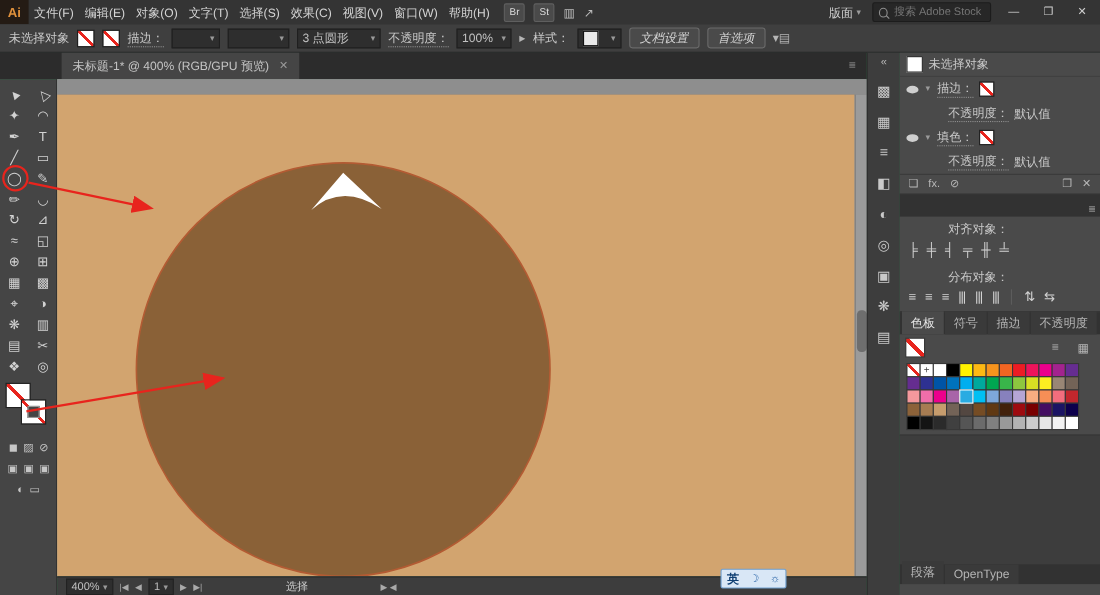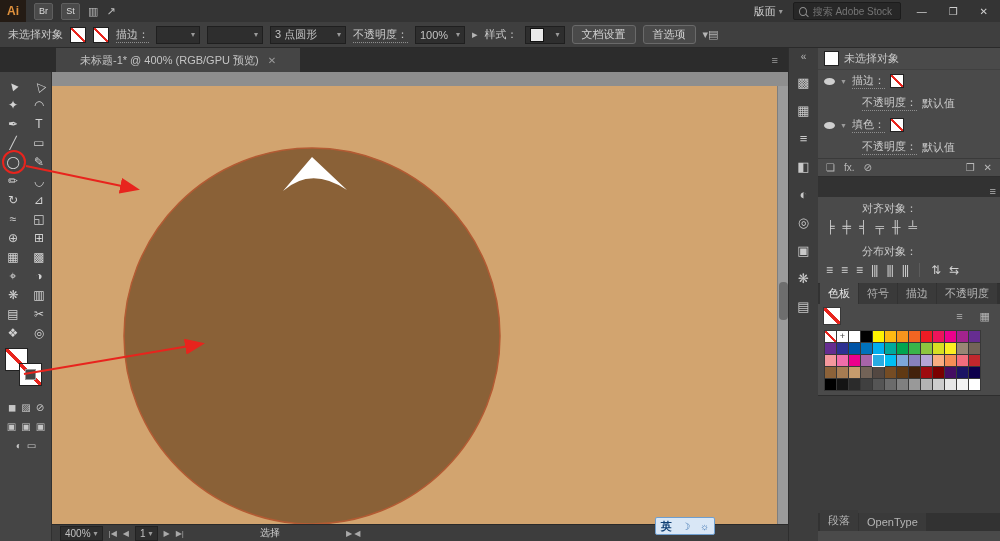"文件(F)" span { html: none -> <span> <span>文件(F)</span> <span>编辑(E)</span> <span>对象(O)</span> <span>文字(T)</span> <span>选择(S)</span> <span>效果(C)</span> <span>视图(V)</span> <span>窗口(W)</span> <span>帮助(H)</span> </span> }
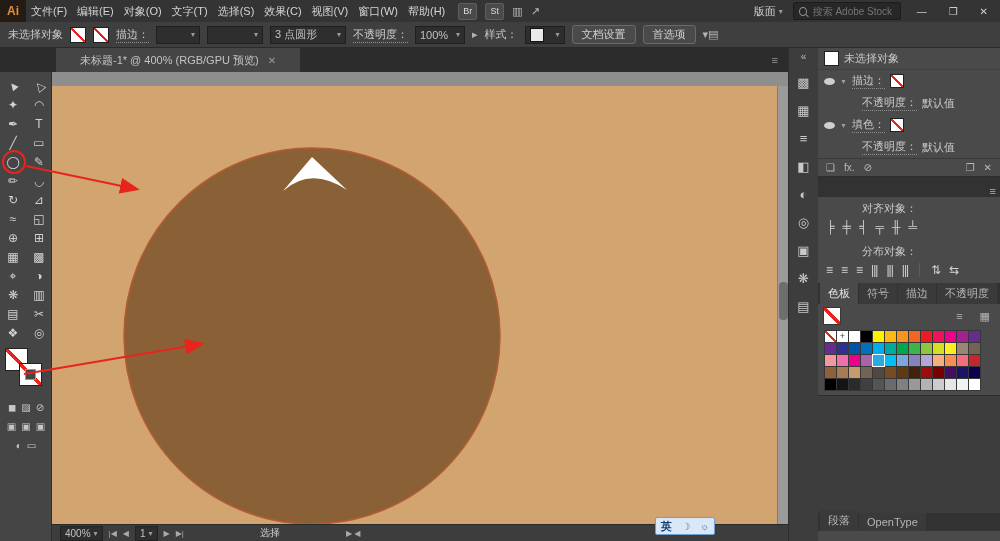"文档设置" .cb-btn { font-style: none -> italic }
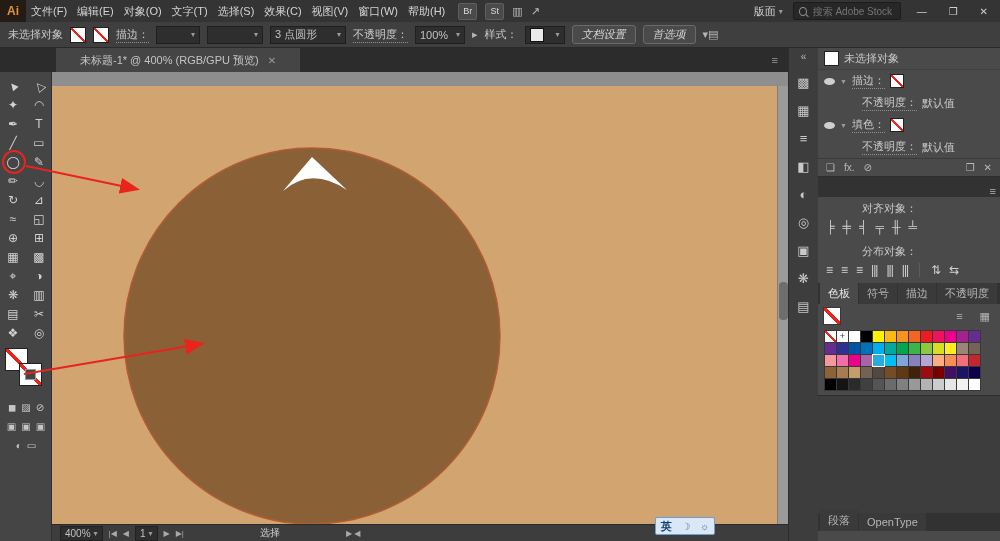"未标题-1* @ 400% (RGB/GPU 预览)" .doctab { padding: 0 24px -> 0 10px }
